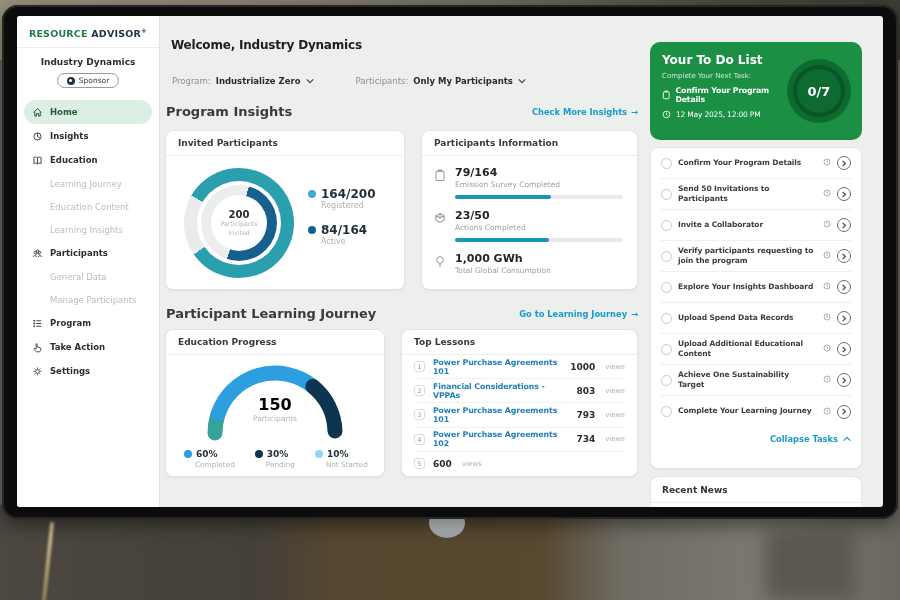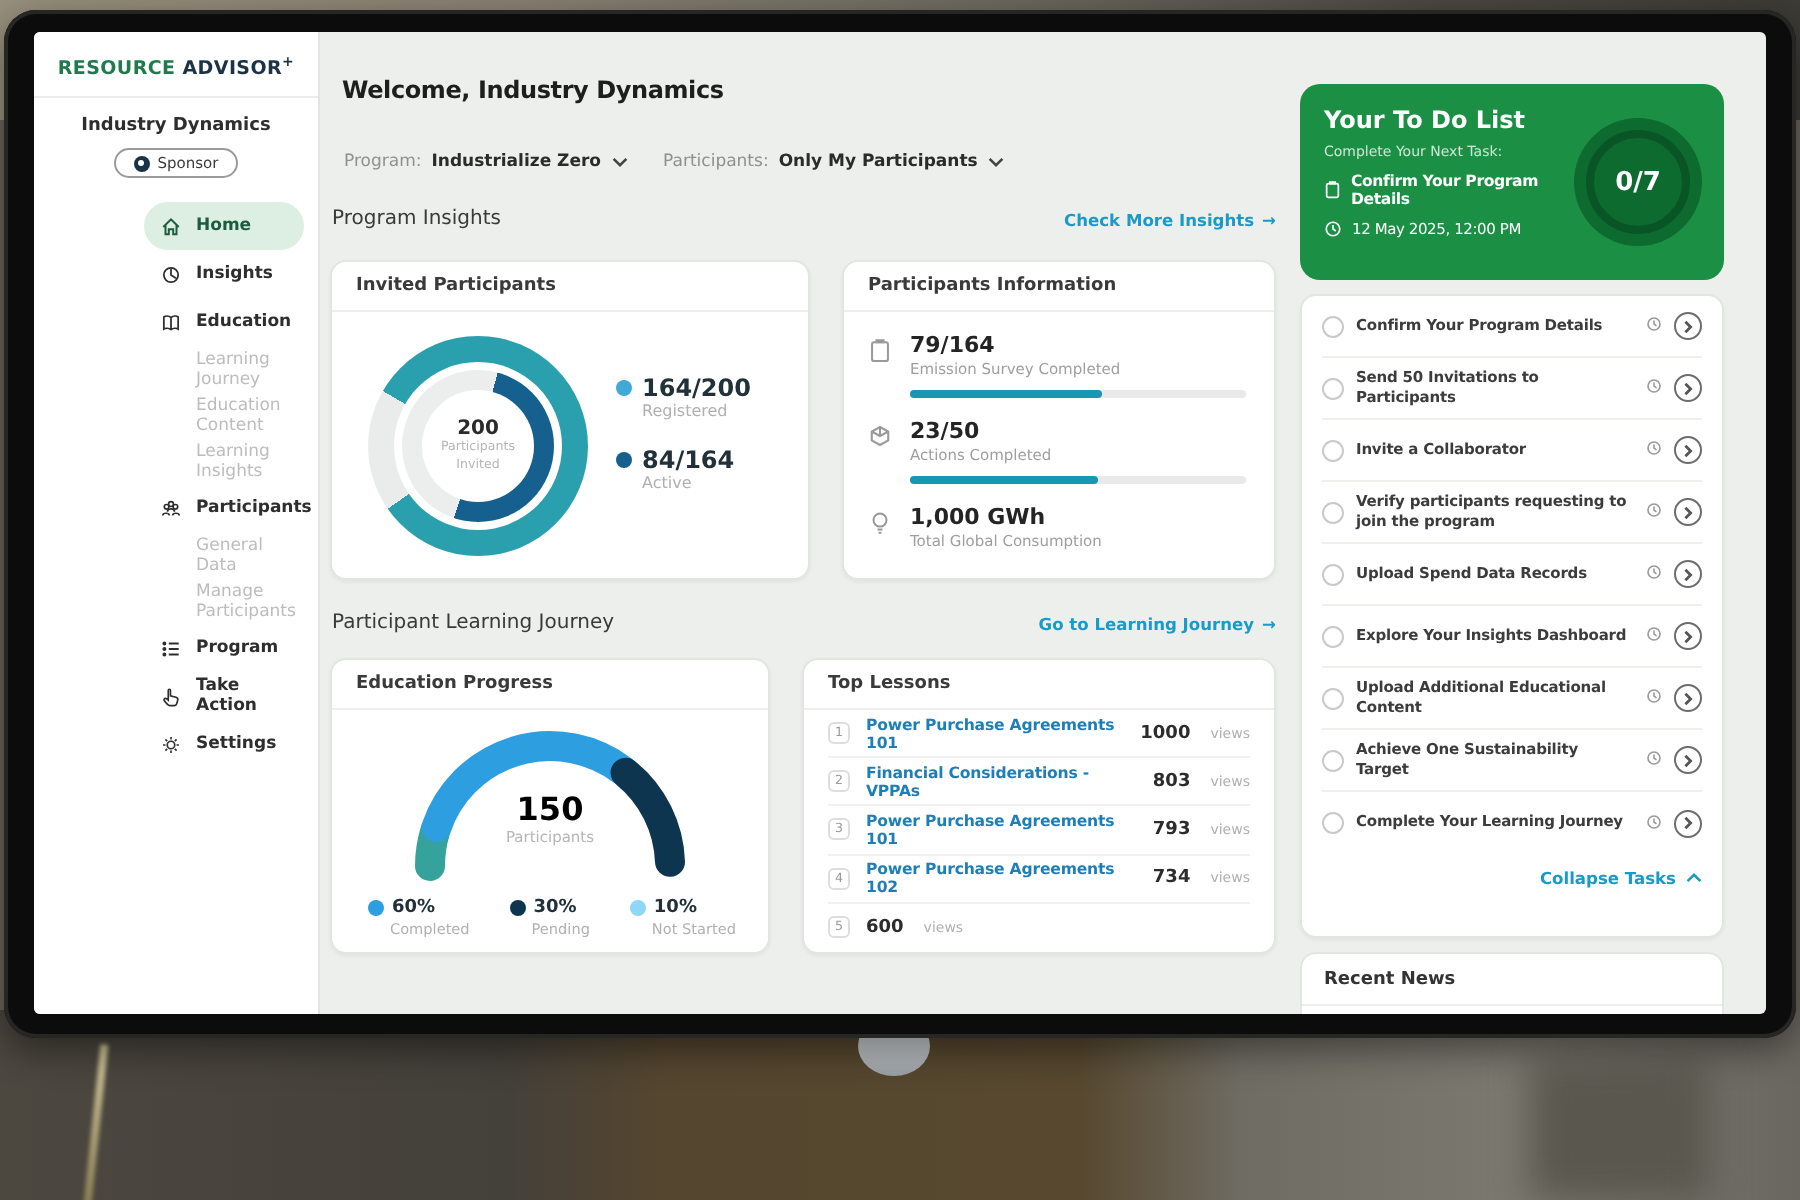"Program:" .filters { gap: 18px -> 42px }
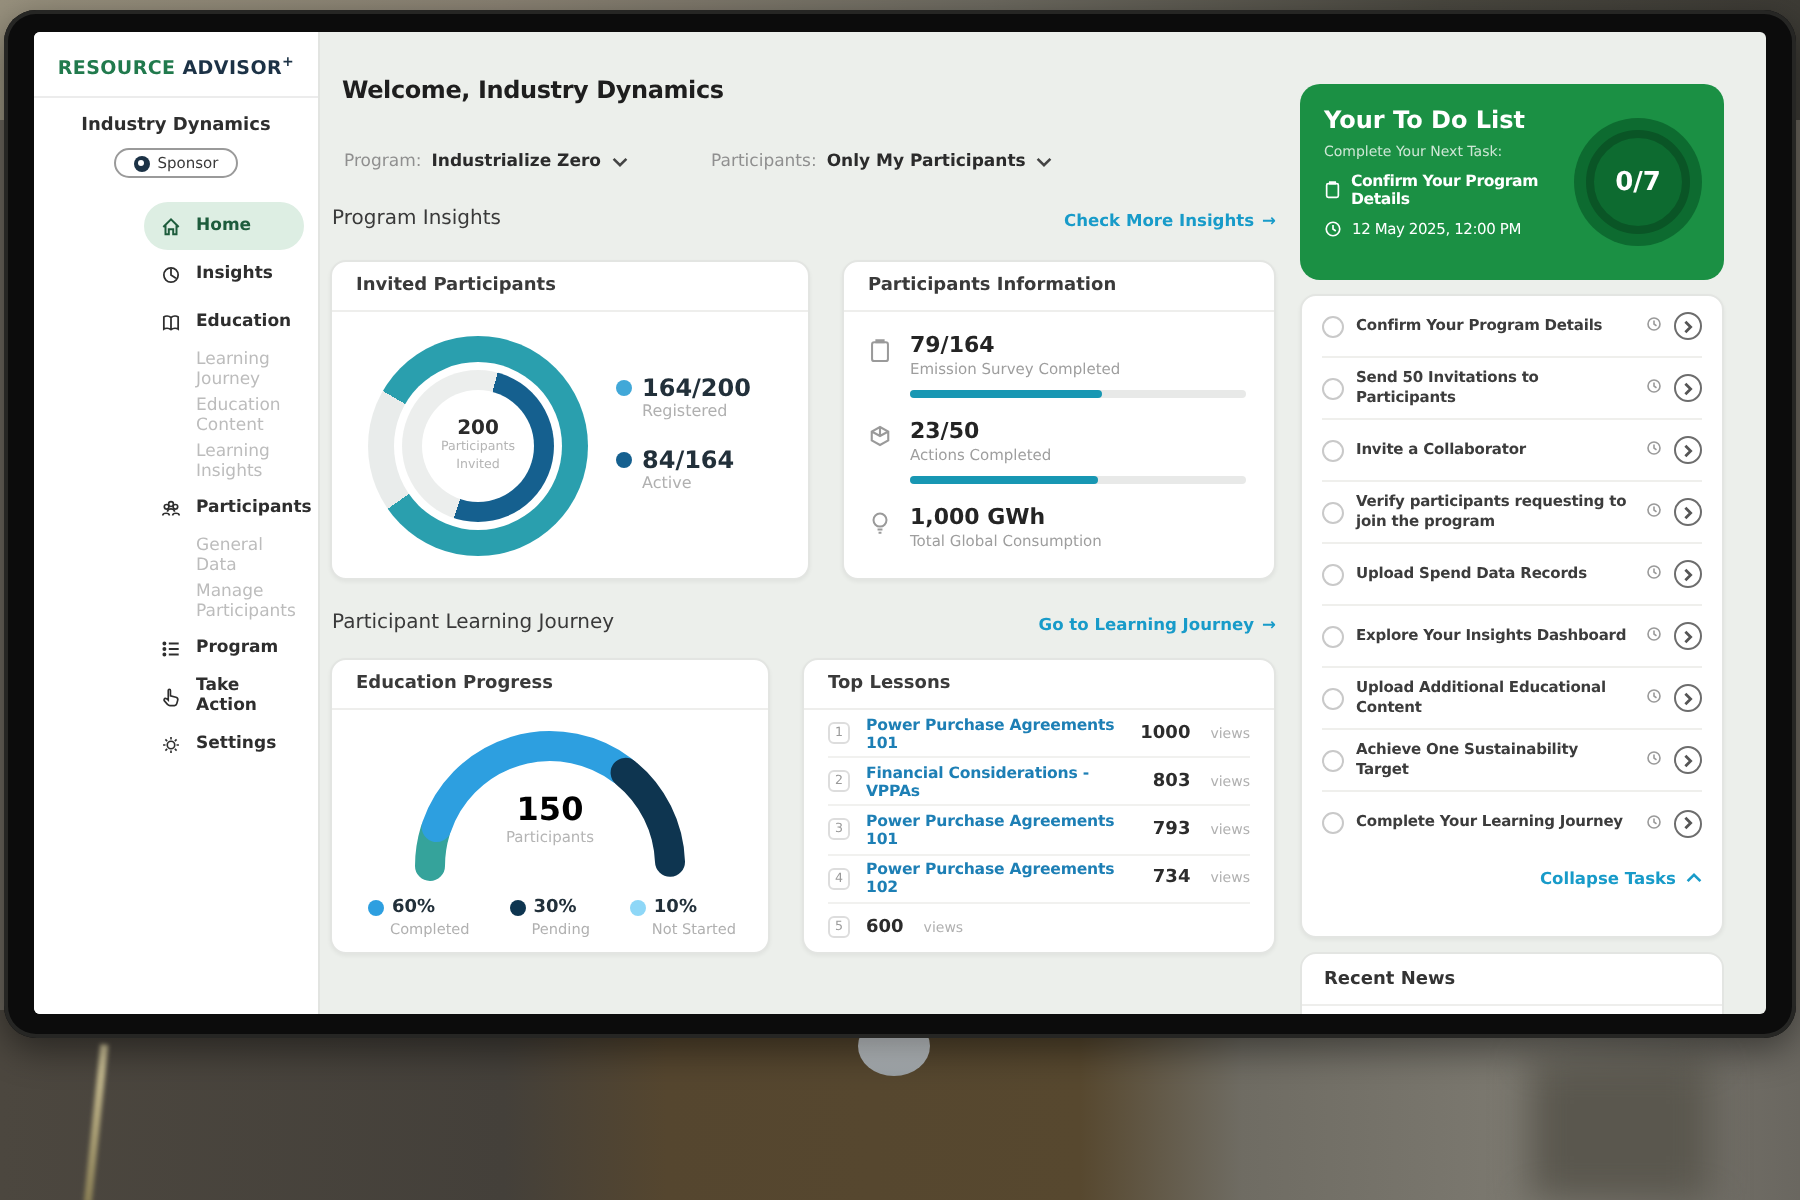"Home" .nav { padding-left: 48px -> none }
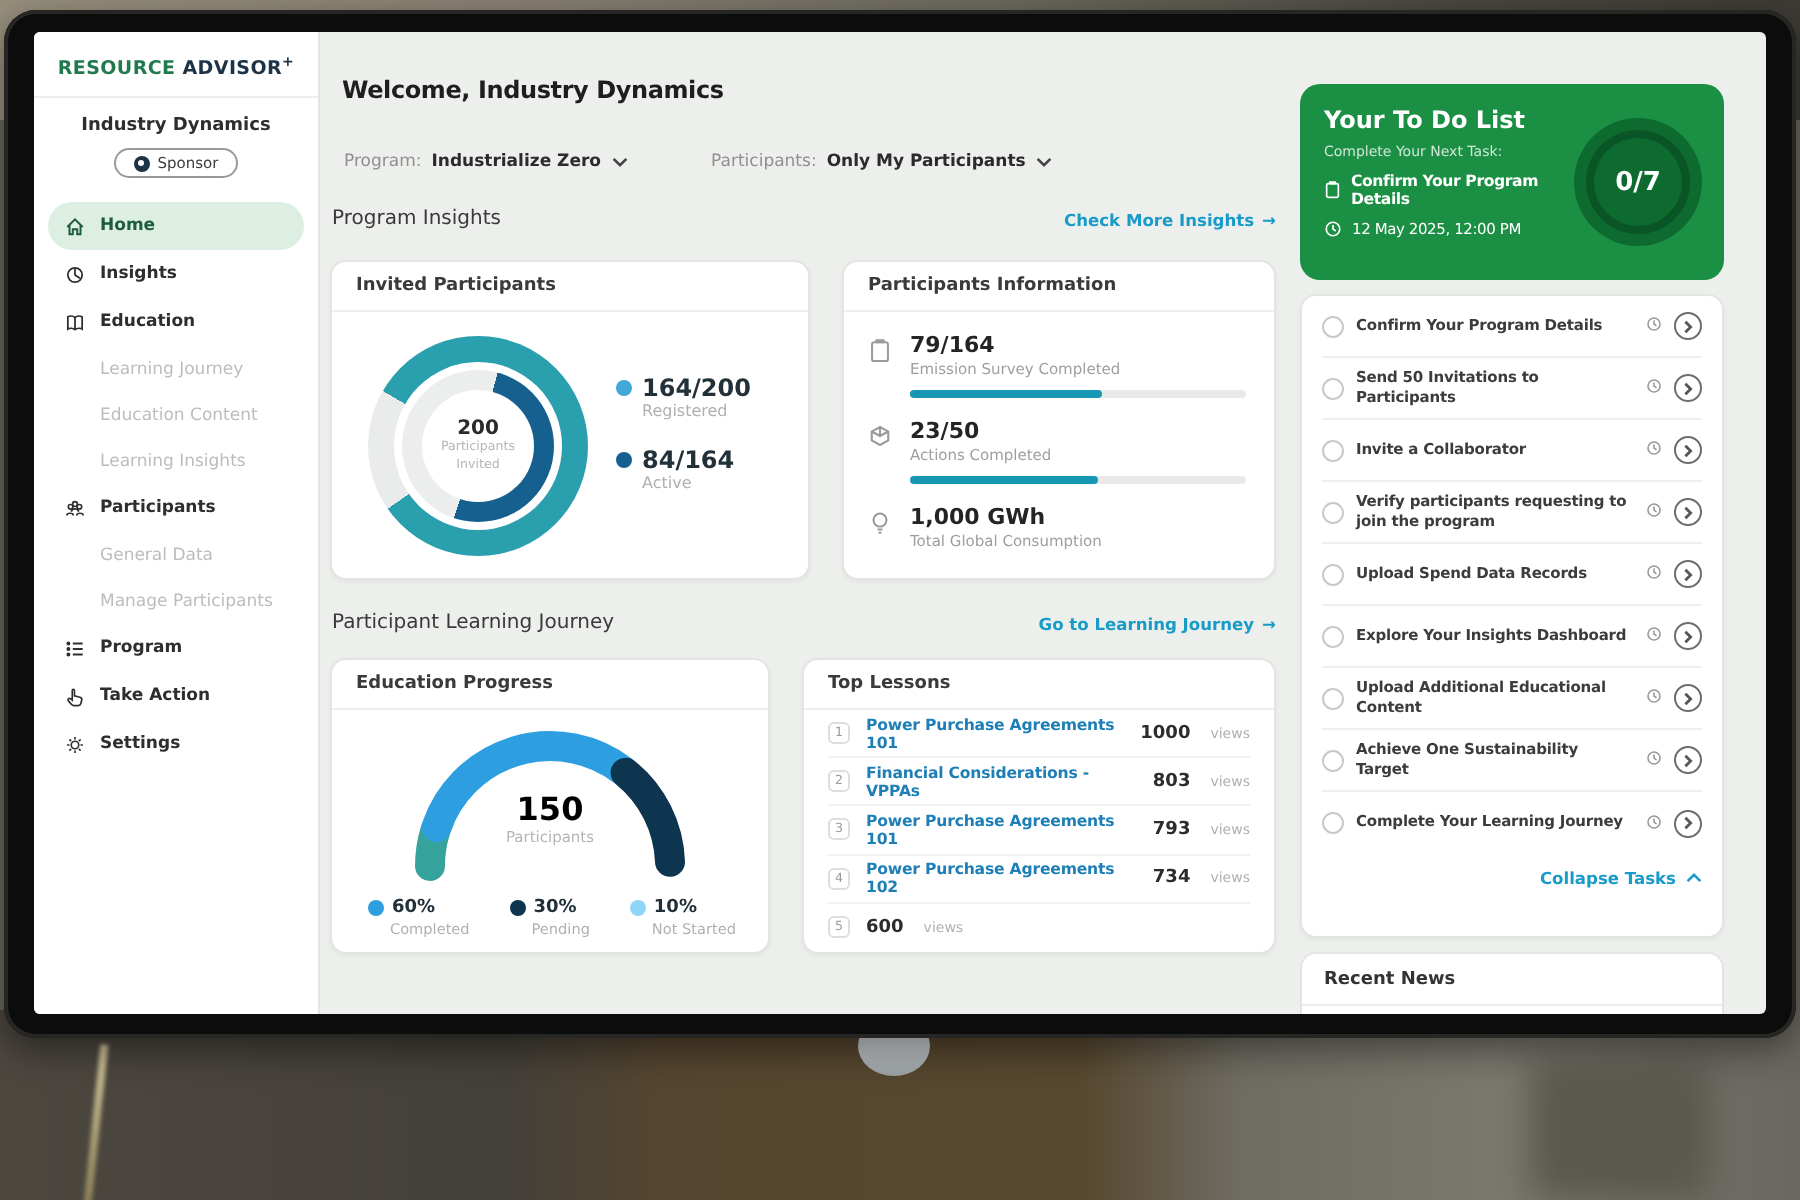"Program Insights" .sec-title { font-size: 10px -> 13px; font-weight: normal -> bold }
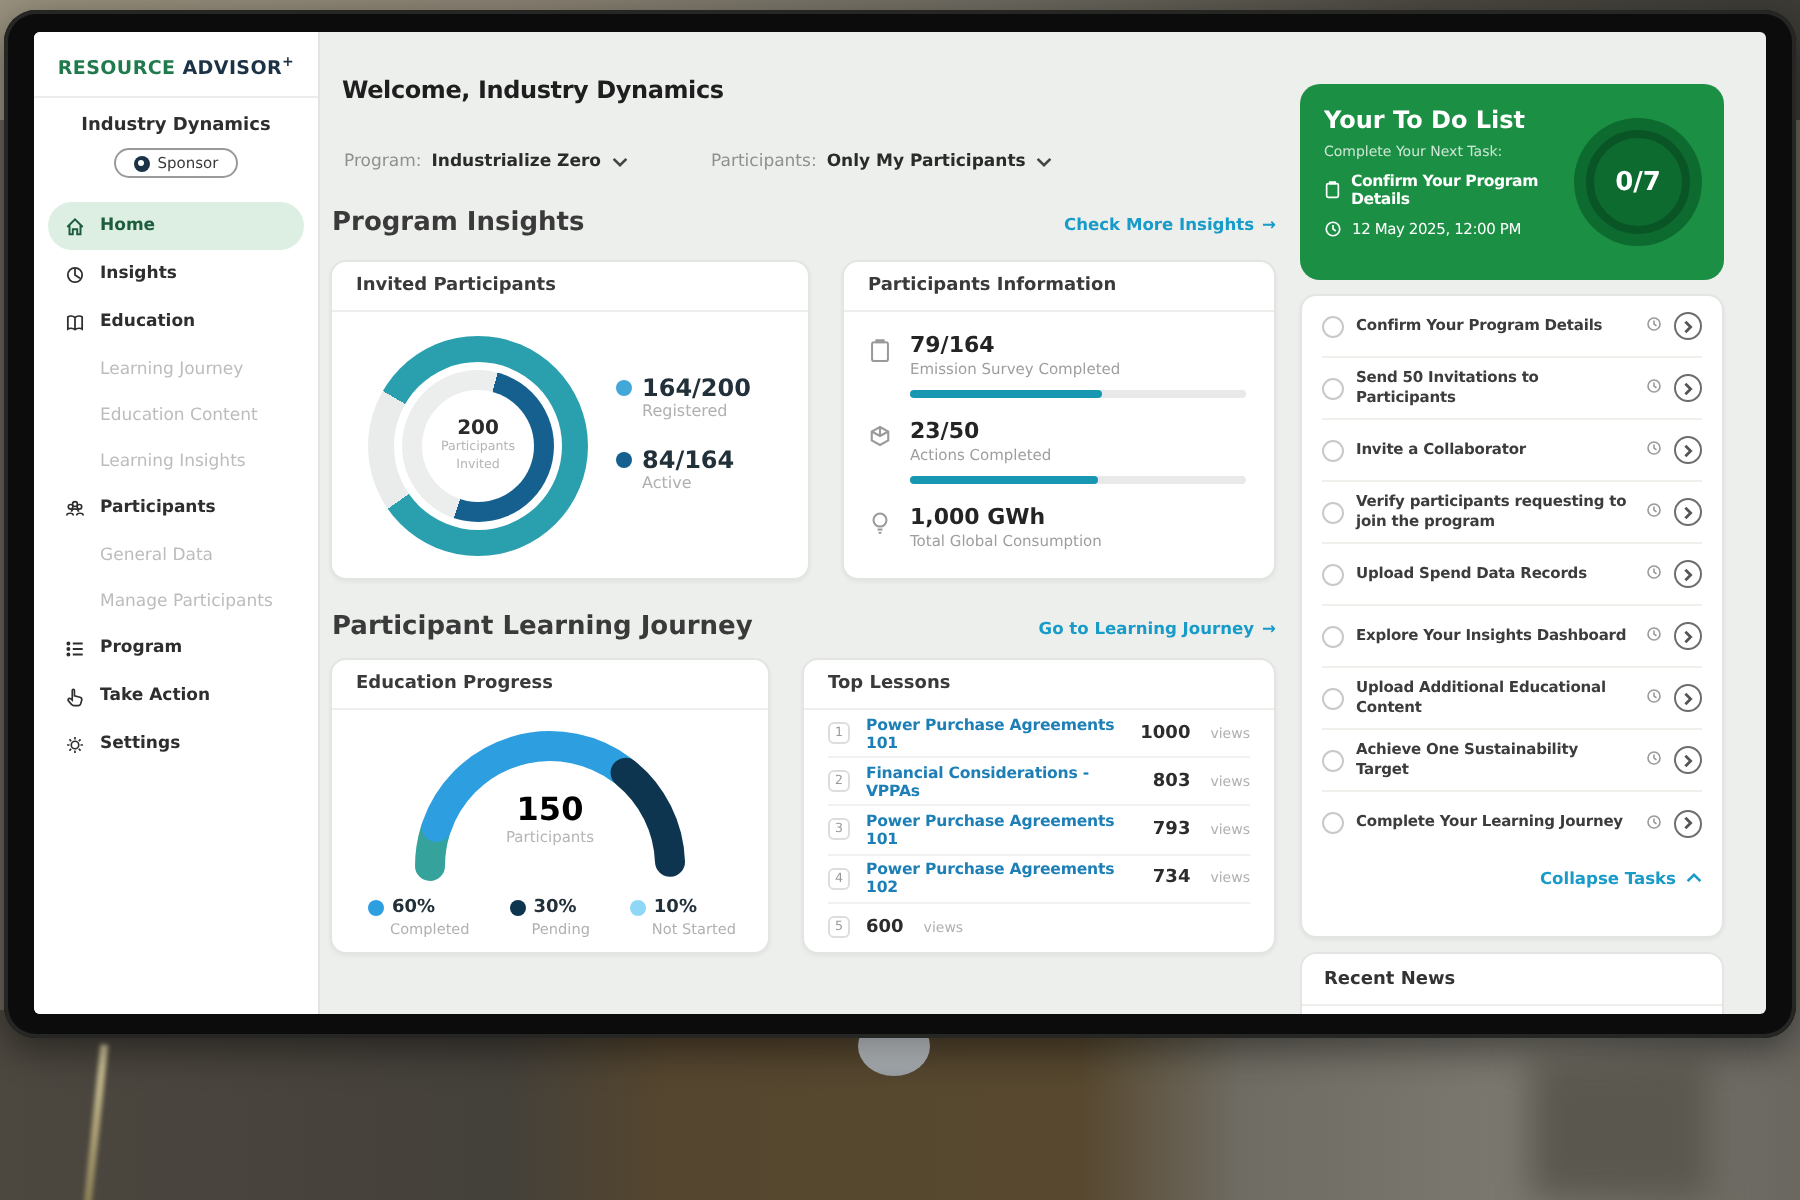"Upload Spend Data Records" div.task { order: before "Explore Your Insights Dashboard" -> after "Explore Your Insights Dashboard" }
